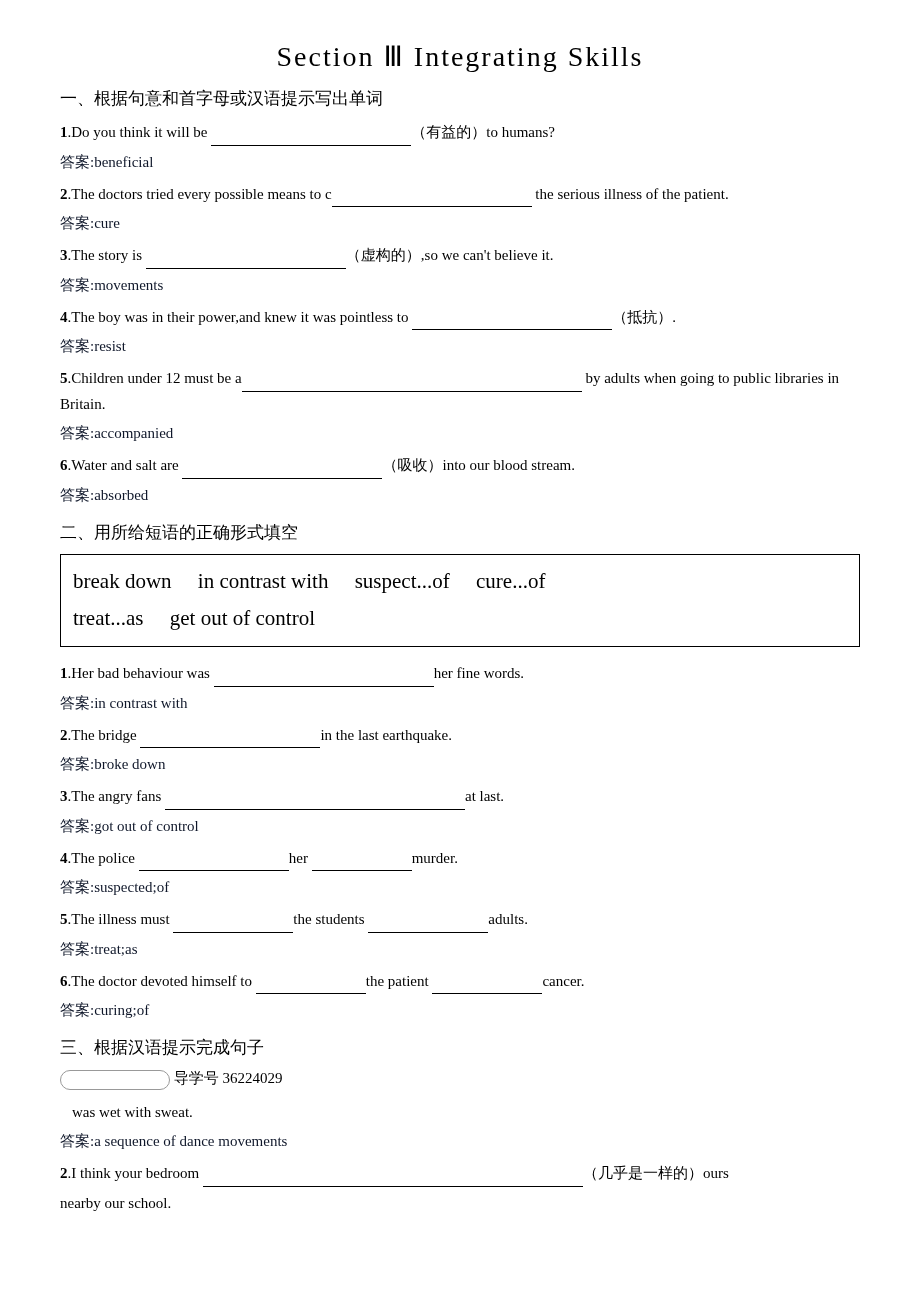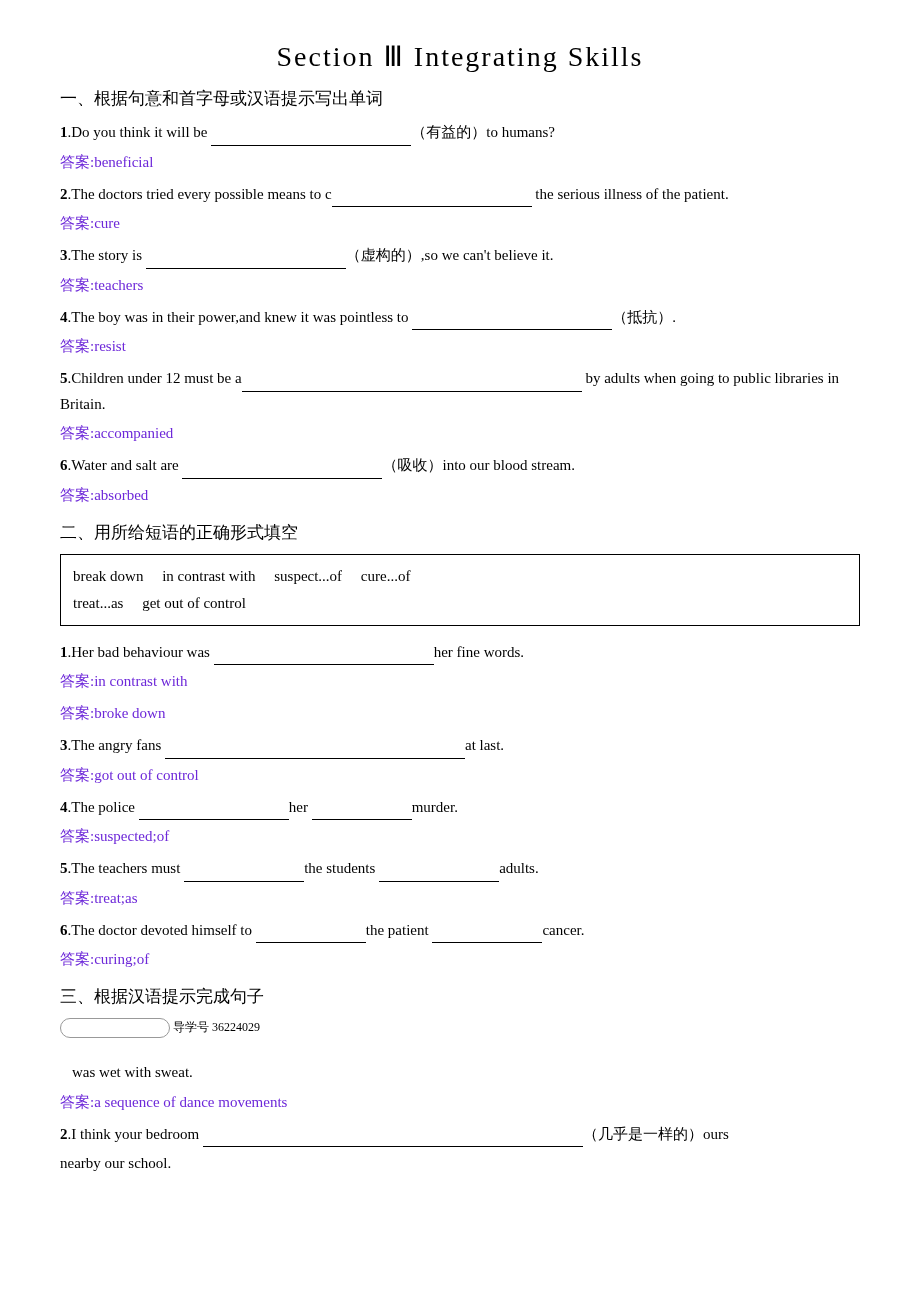"答案:beneficial" .answer { color: #6d28d9 -> #0f172a }
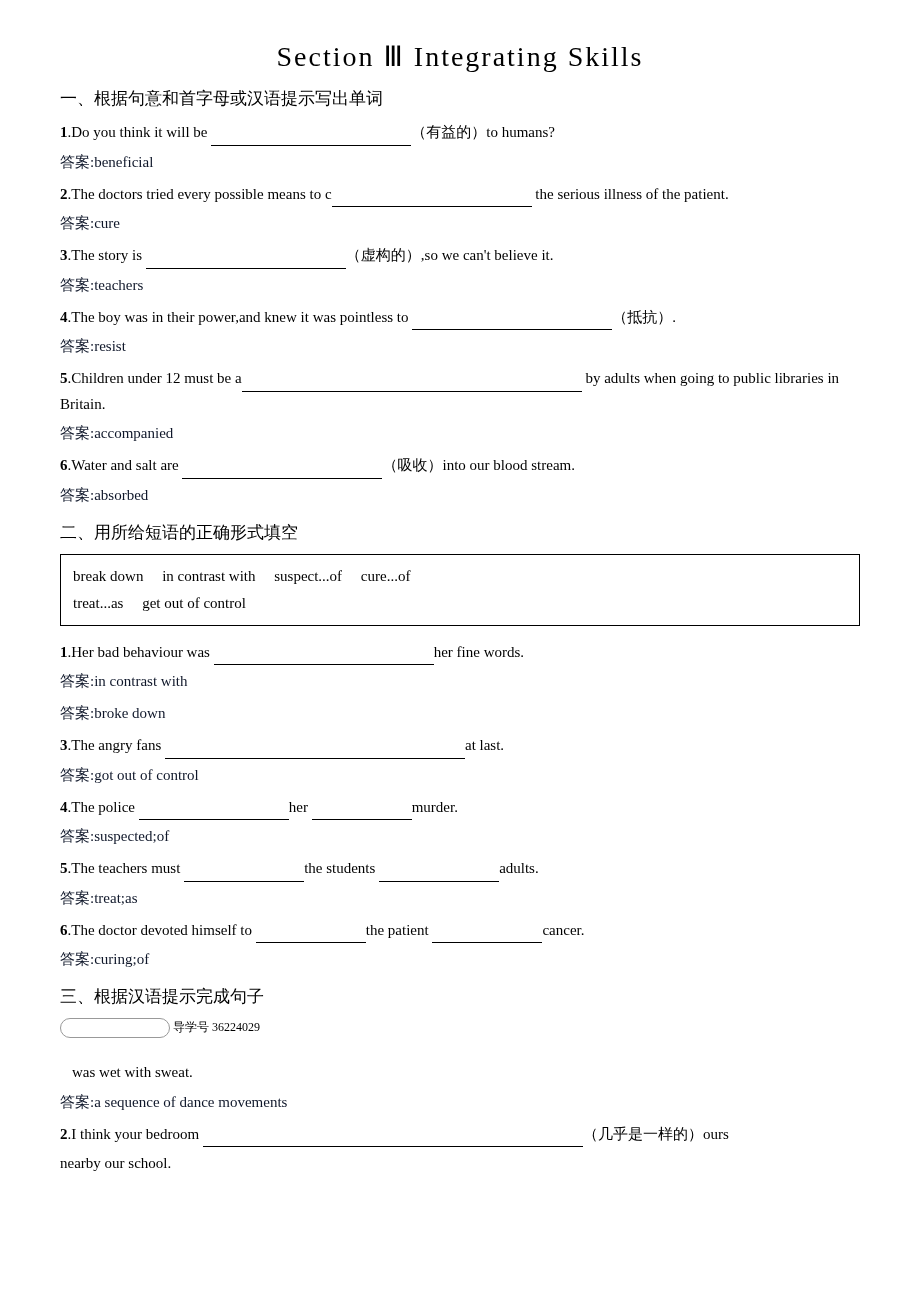"答案:teachers" div.answer { text: :teachers -> :movements }
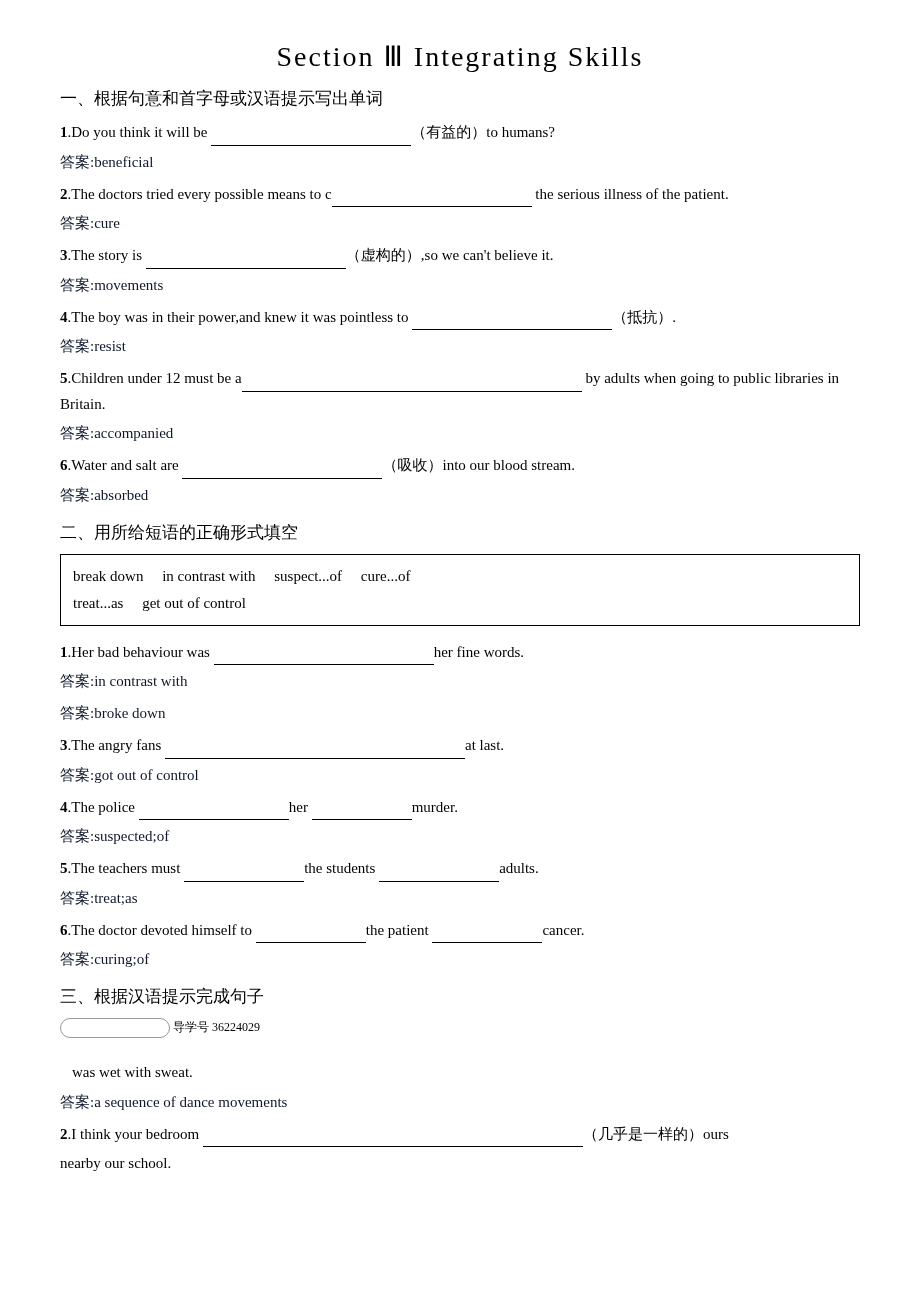"break down in contrast with" .phrase-box { font-size: 15px -> 21px }
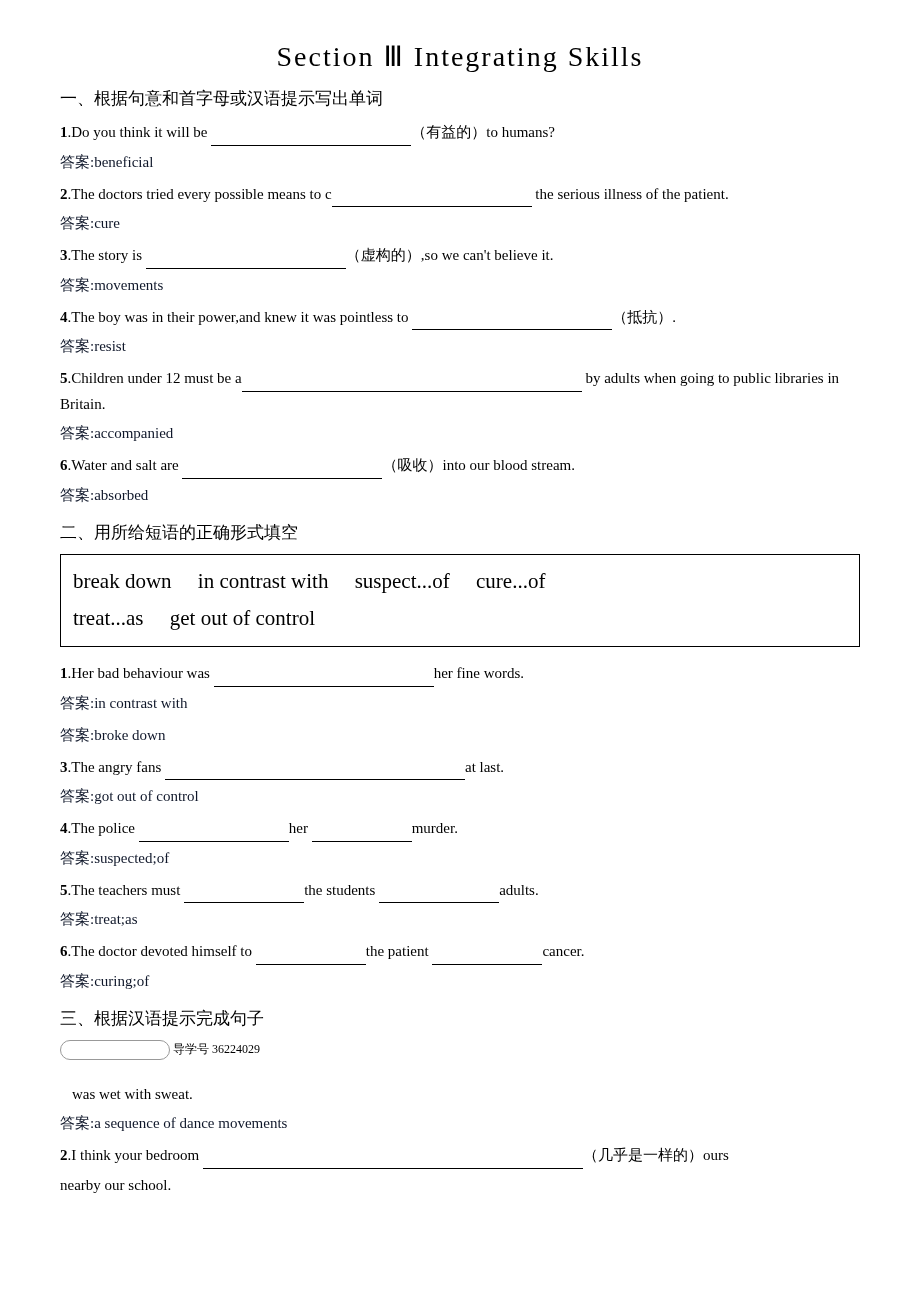"2.The bridge in the last" div.question { html: none -> <div> <span>2</span><span>.The bridge </span><span></span><span>in the last earthquake.</span> </div> }
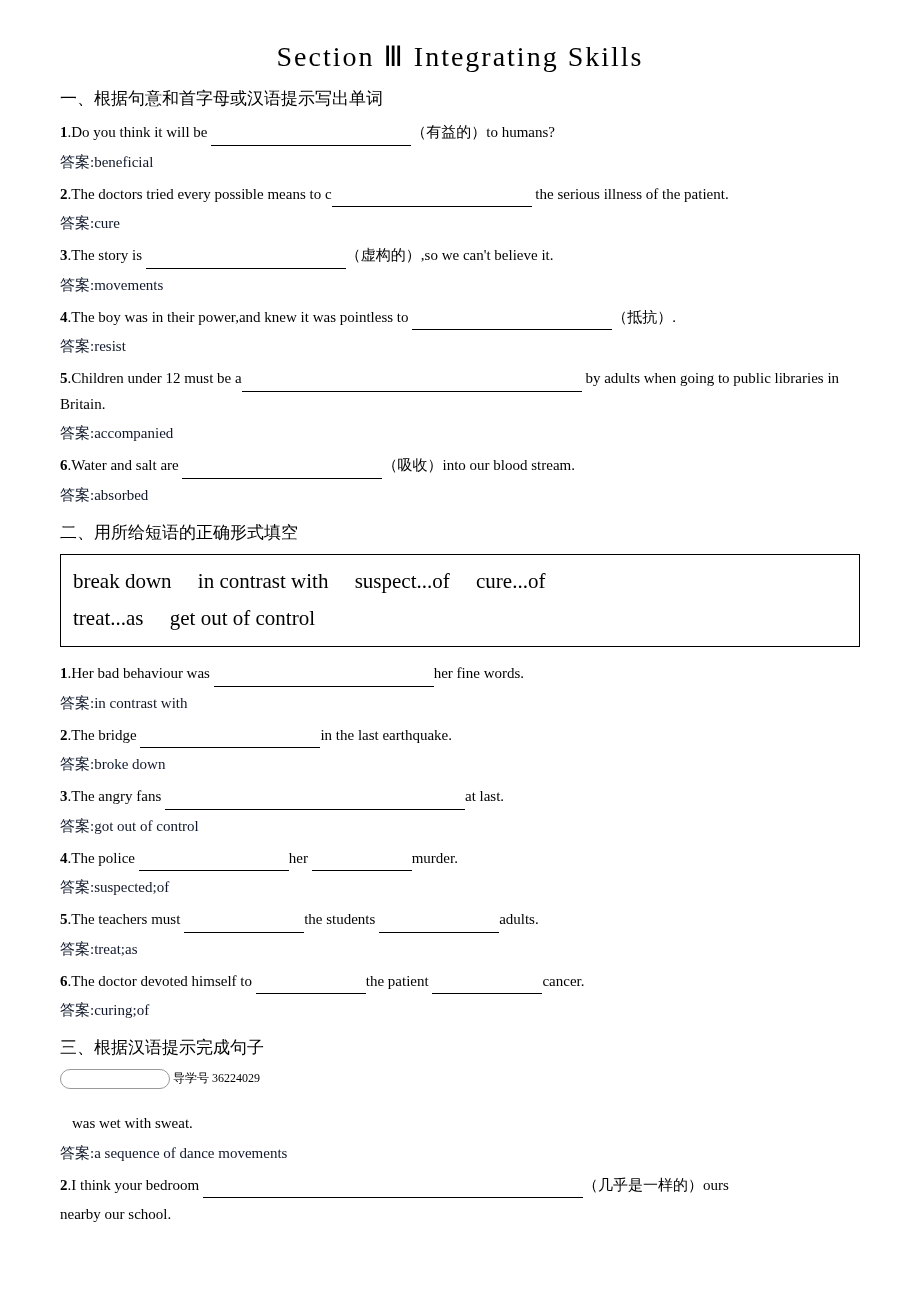".The teachers must" span { text: teachers -> illness }
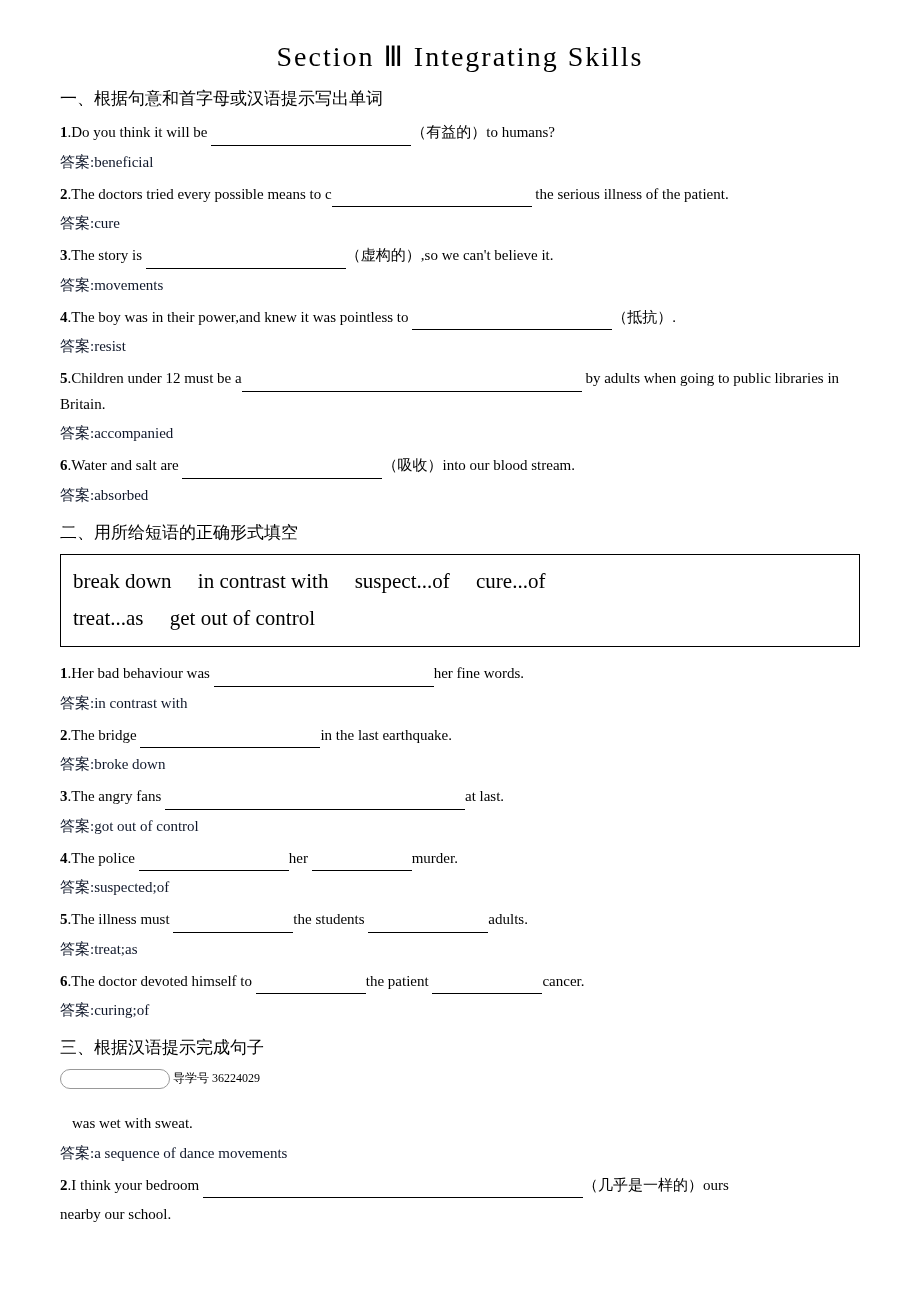"导学号 36224029" .study-number { font-size: 12px -> 15px; margin-bottom: 22px -> 10px }
